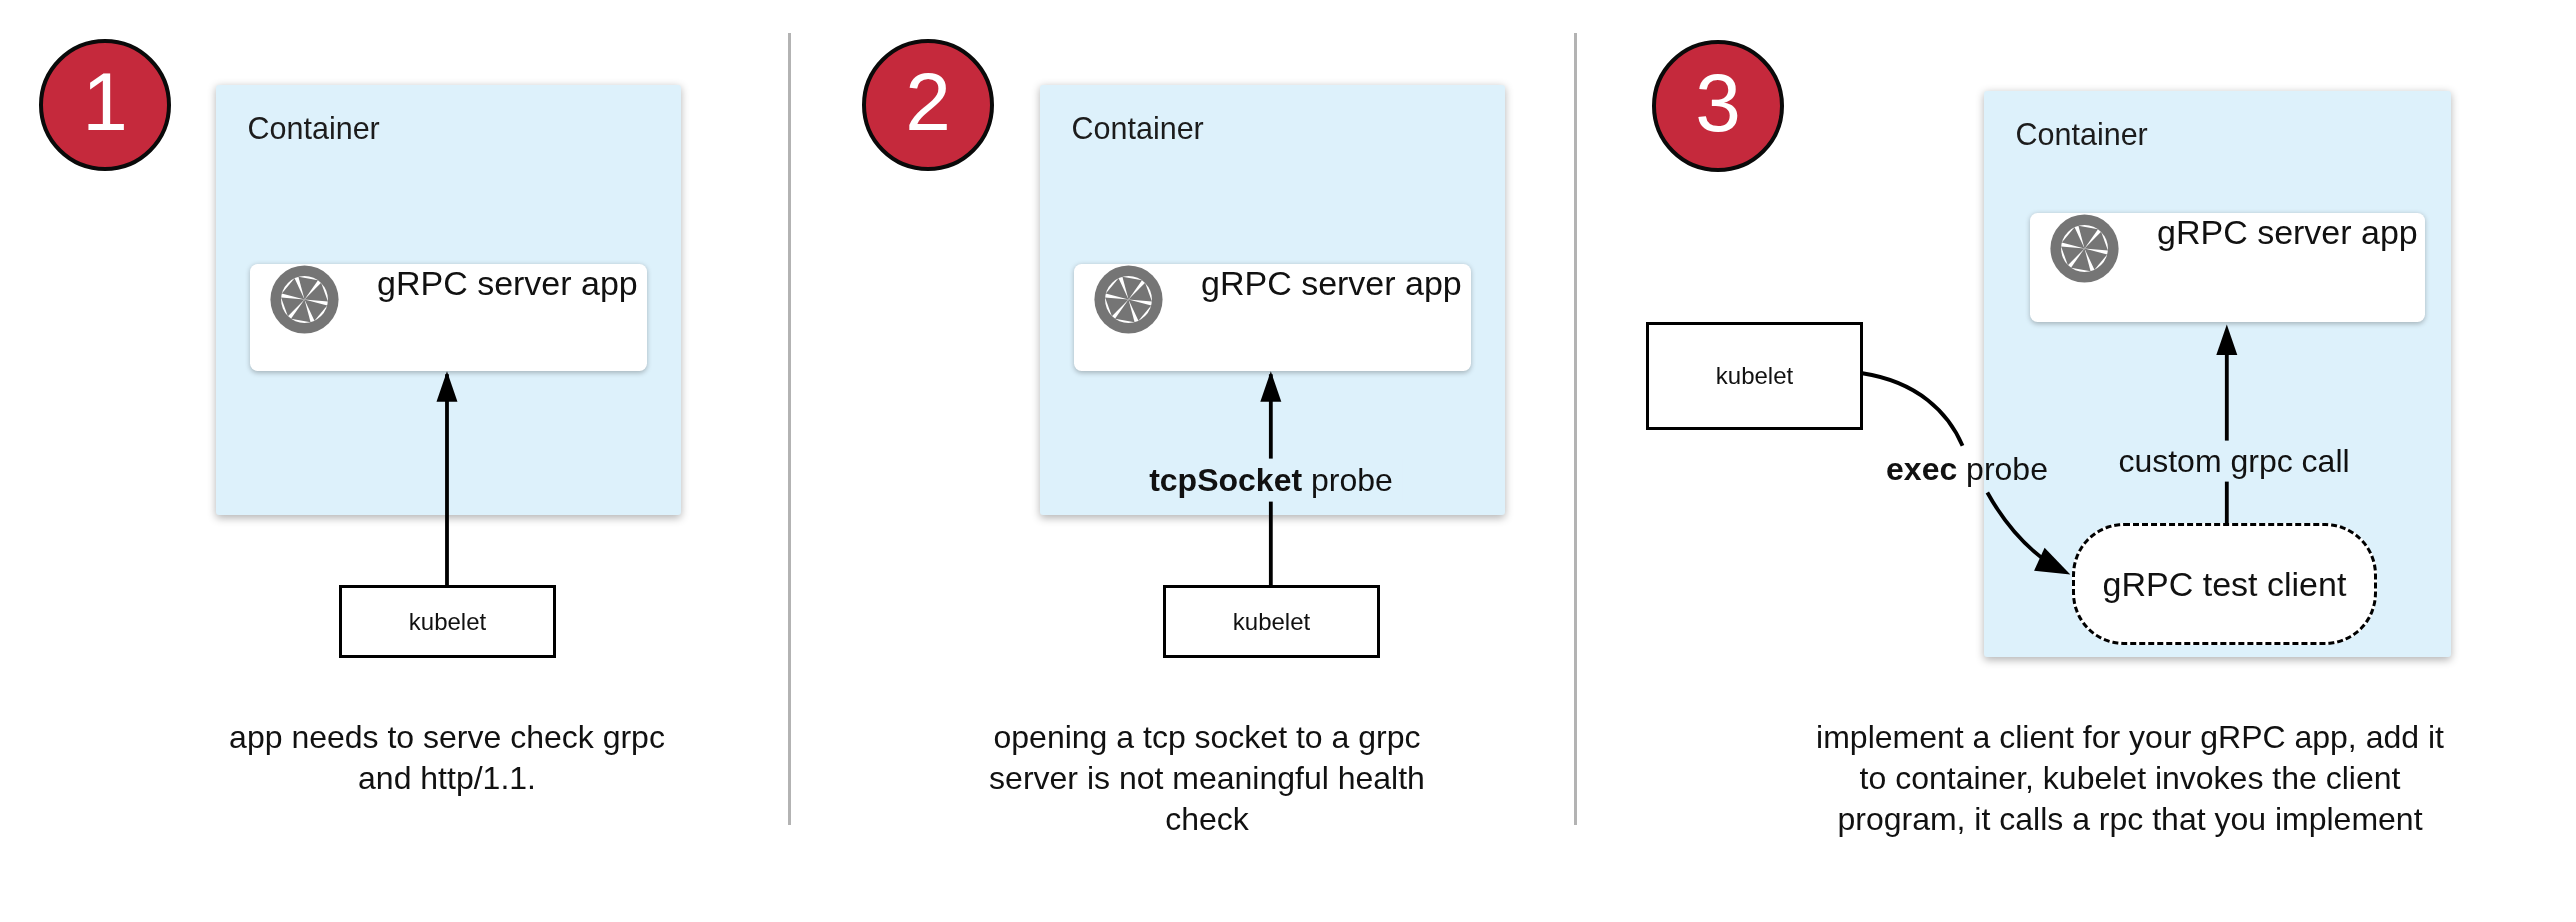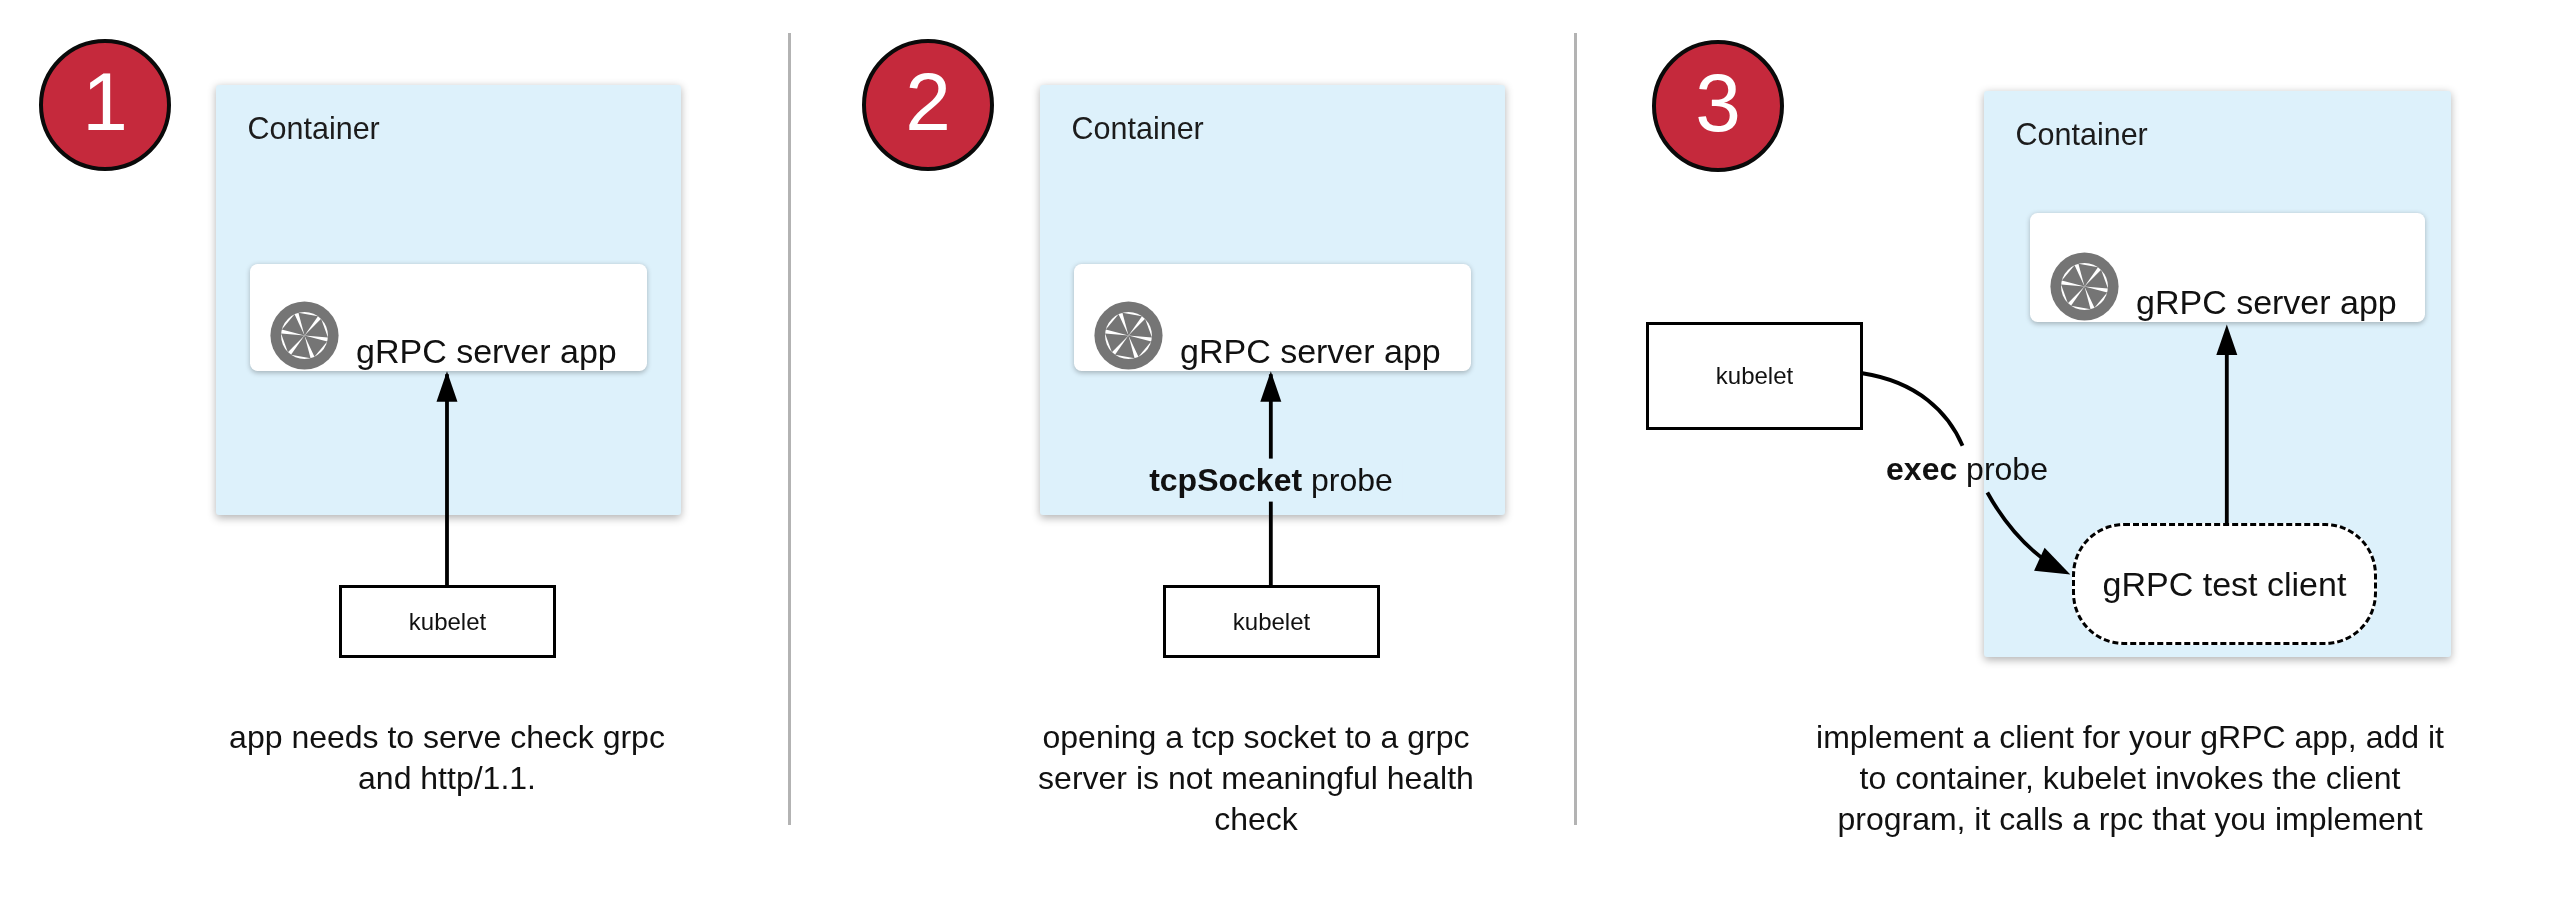"gRPC server app" .appbox { align-items: flex-end -> flex-start; gap: 16px -> 37px }
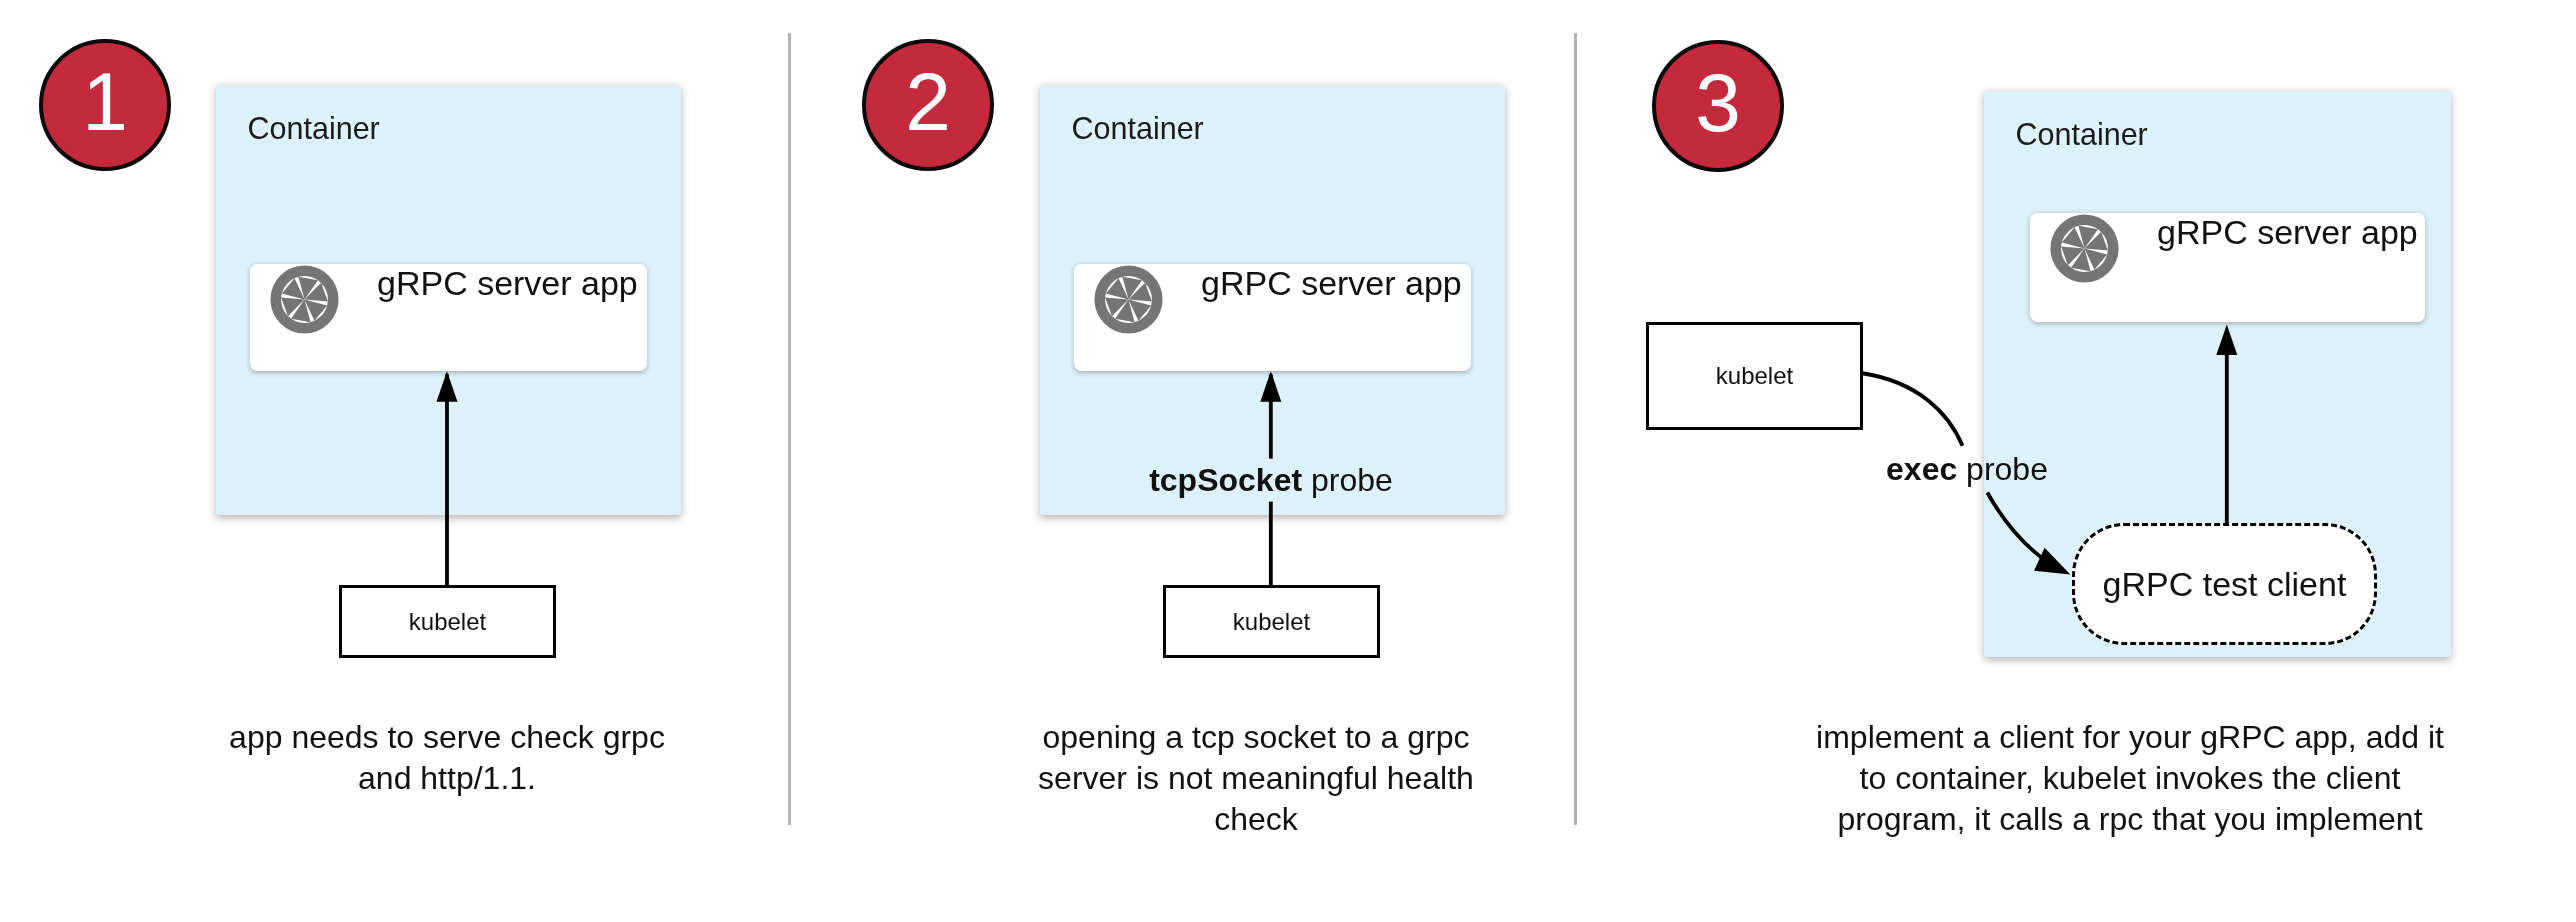"custom grpc call" div.call-label { html: none -> <div> <span>custom grpc call</span> </div> }
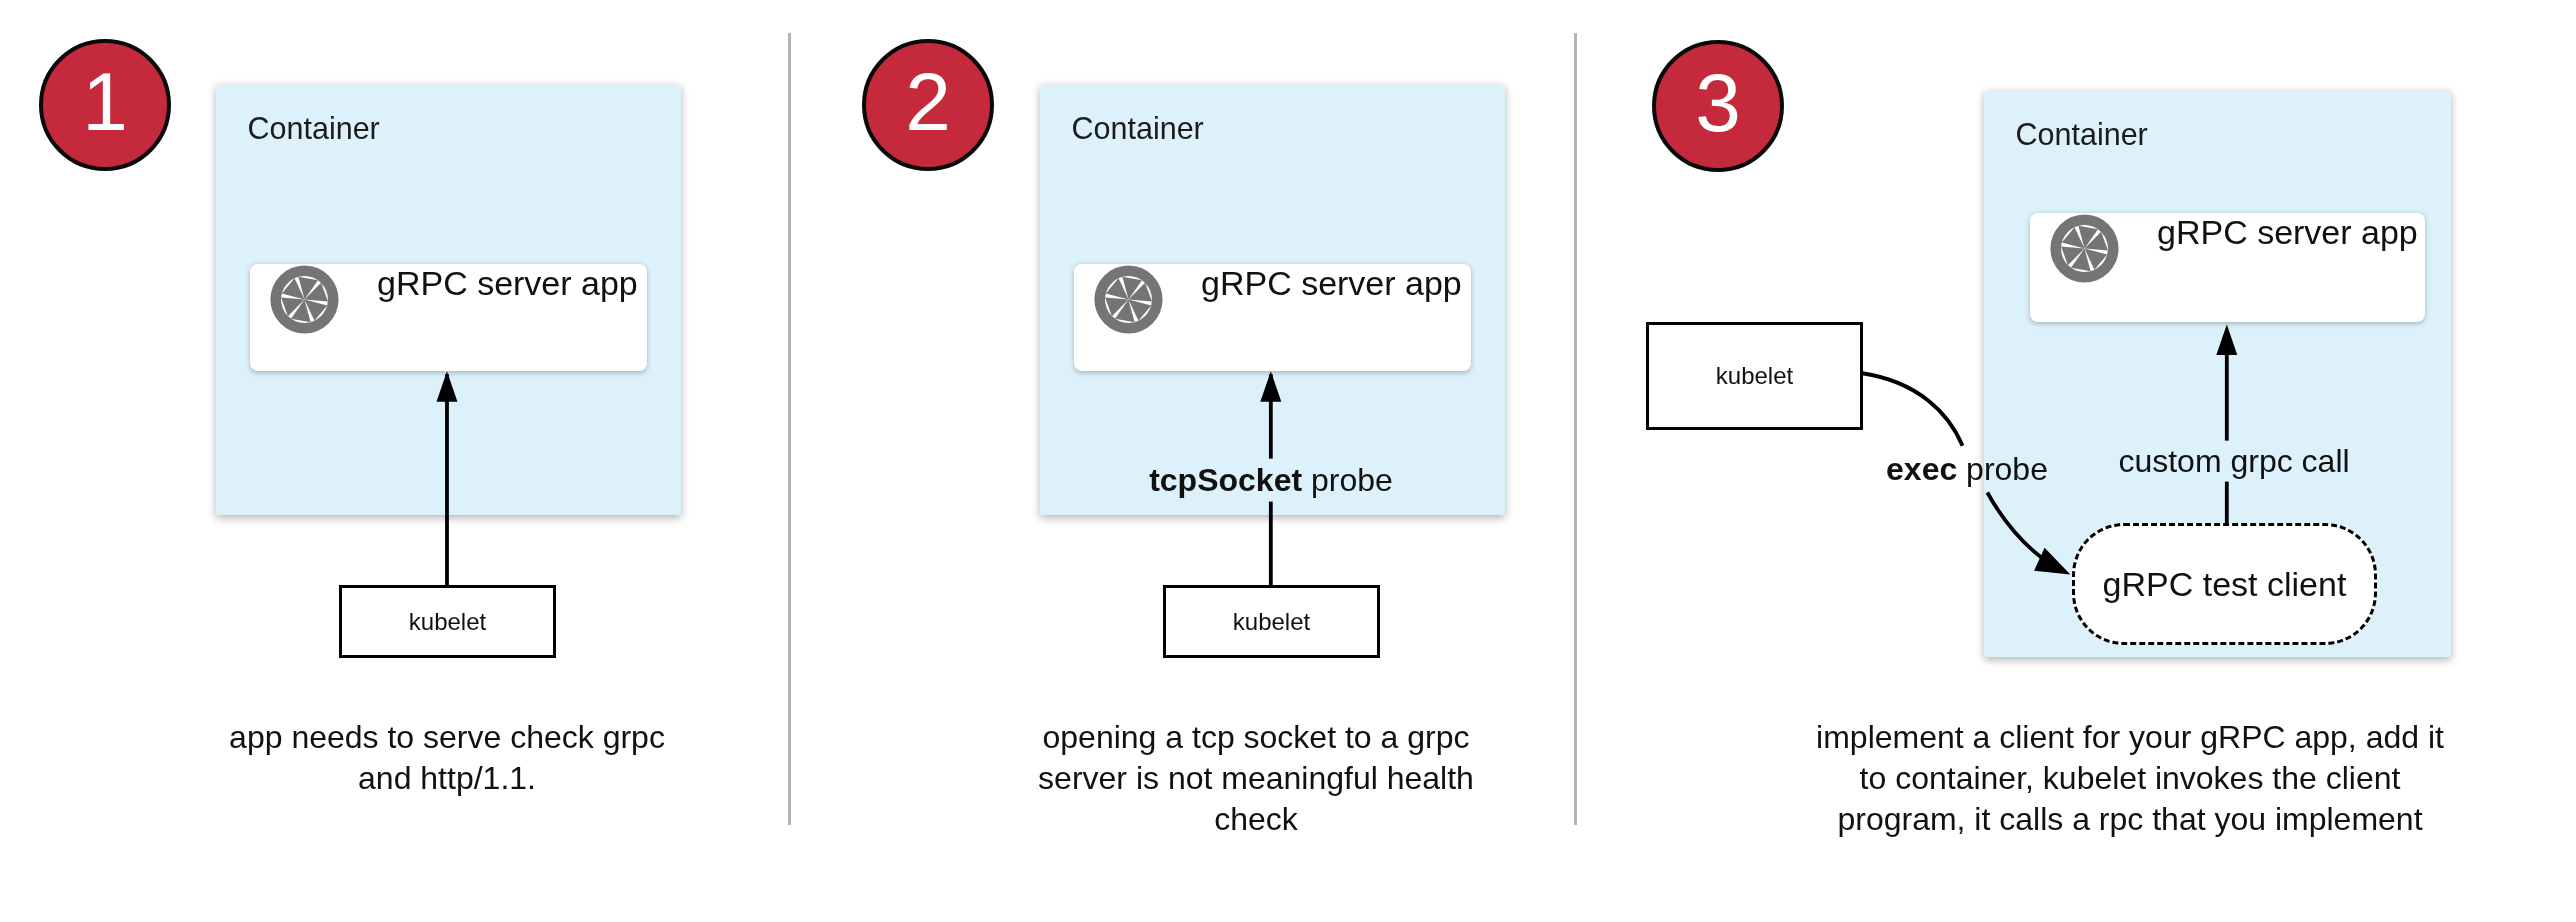"opening a tcp socket to" div.caption { left: 1256px -> 1207px }
